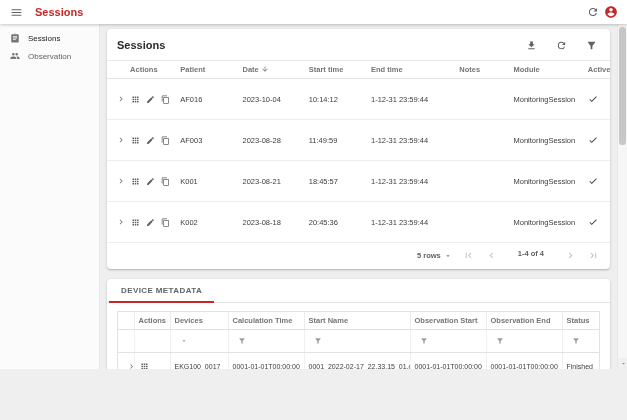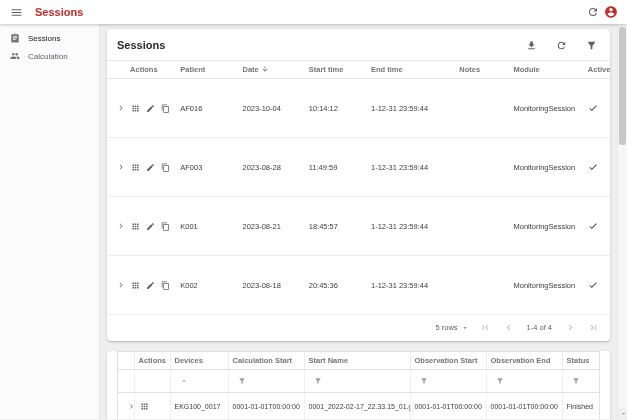"Sessions" .app { height: 419px -> 369px }
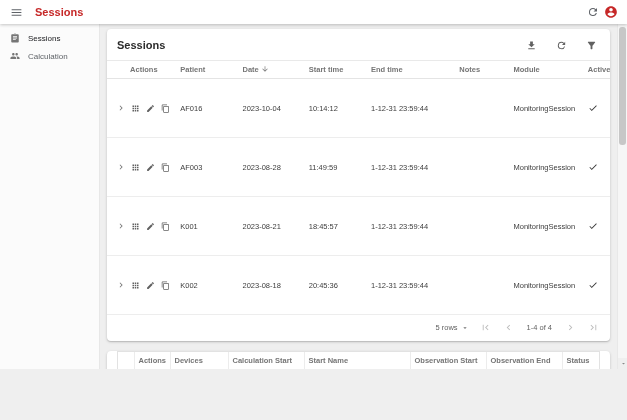"Calculation" span.lbl { text: Calculation -> Observation }
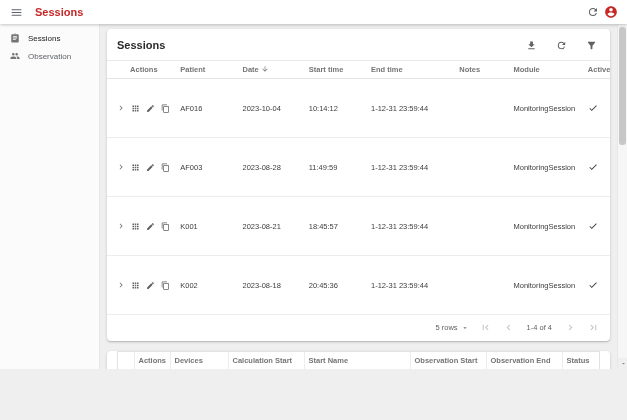"AF016" .sessions-table td { padding: 20px 5px -> 11px 5px }
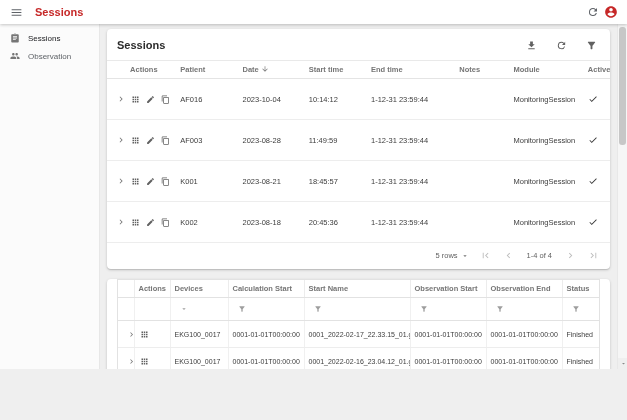"5 rows" .pagination { align-items: center -> none; font-weight: none -> bold }
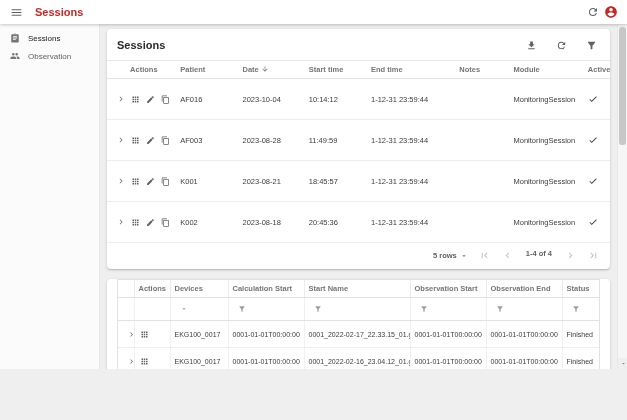"1-4 of 4" .pg-range { margin: 0 2px -> 0 10px }
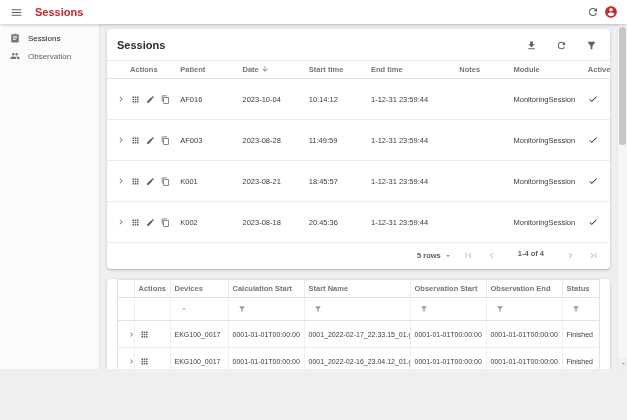"DEVICE METADATA" div.tabbar { html: none -> <div> <button>DEVICE METADATA</button> </div> }
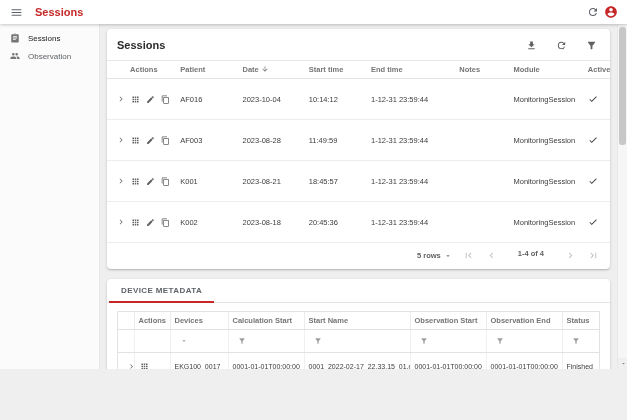"Calculation Start" th { text: Start -> Time }
